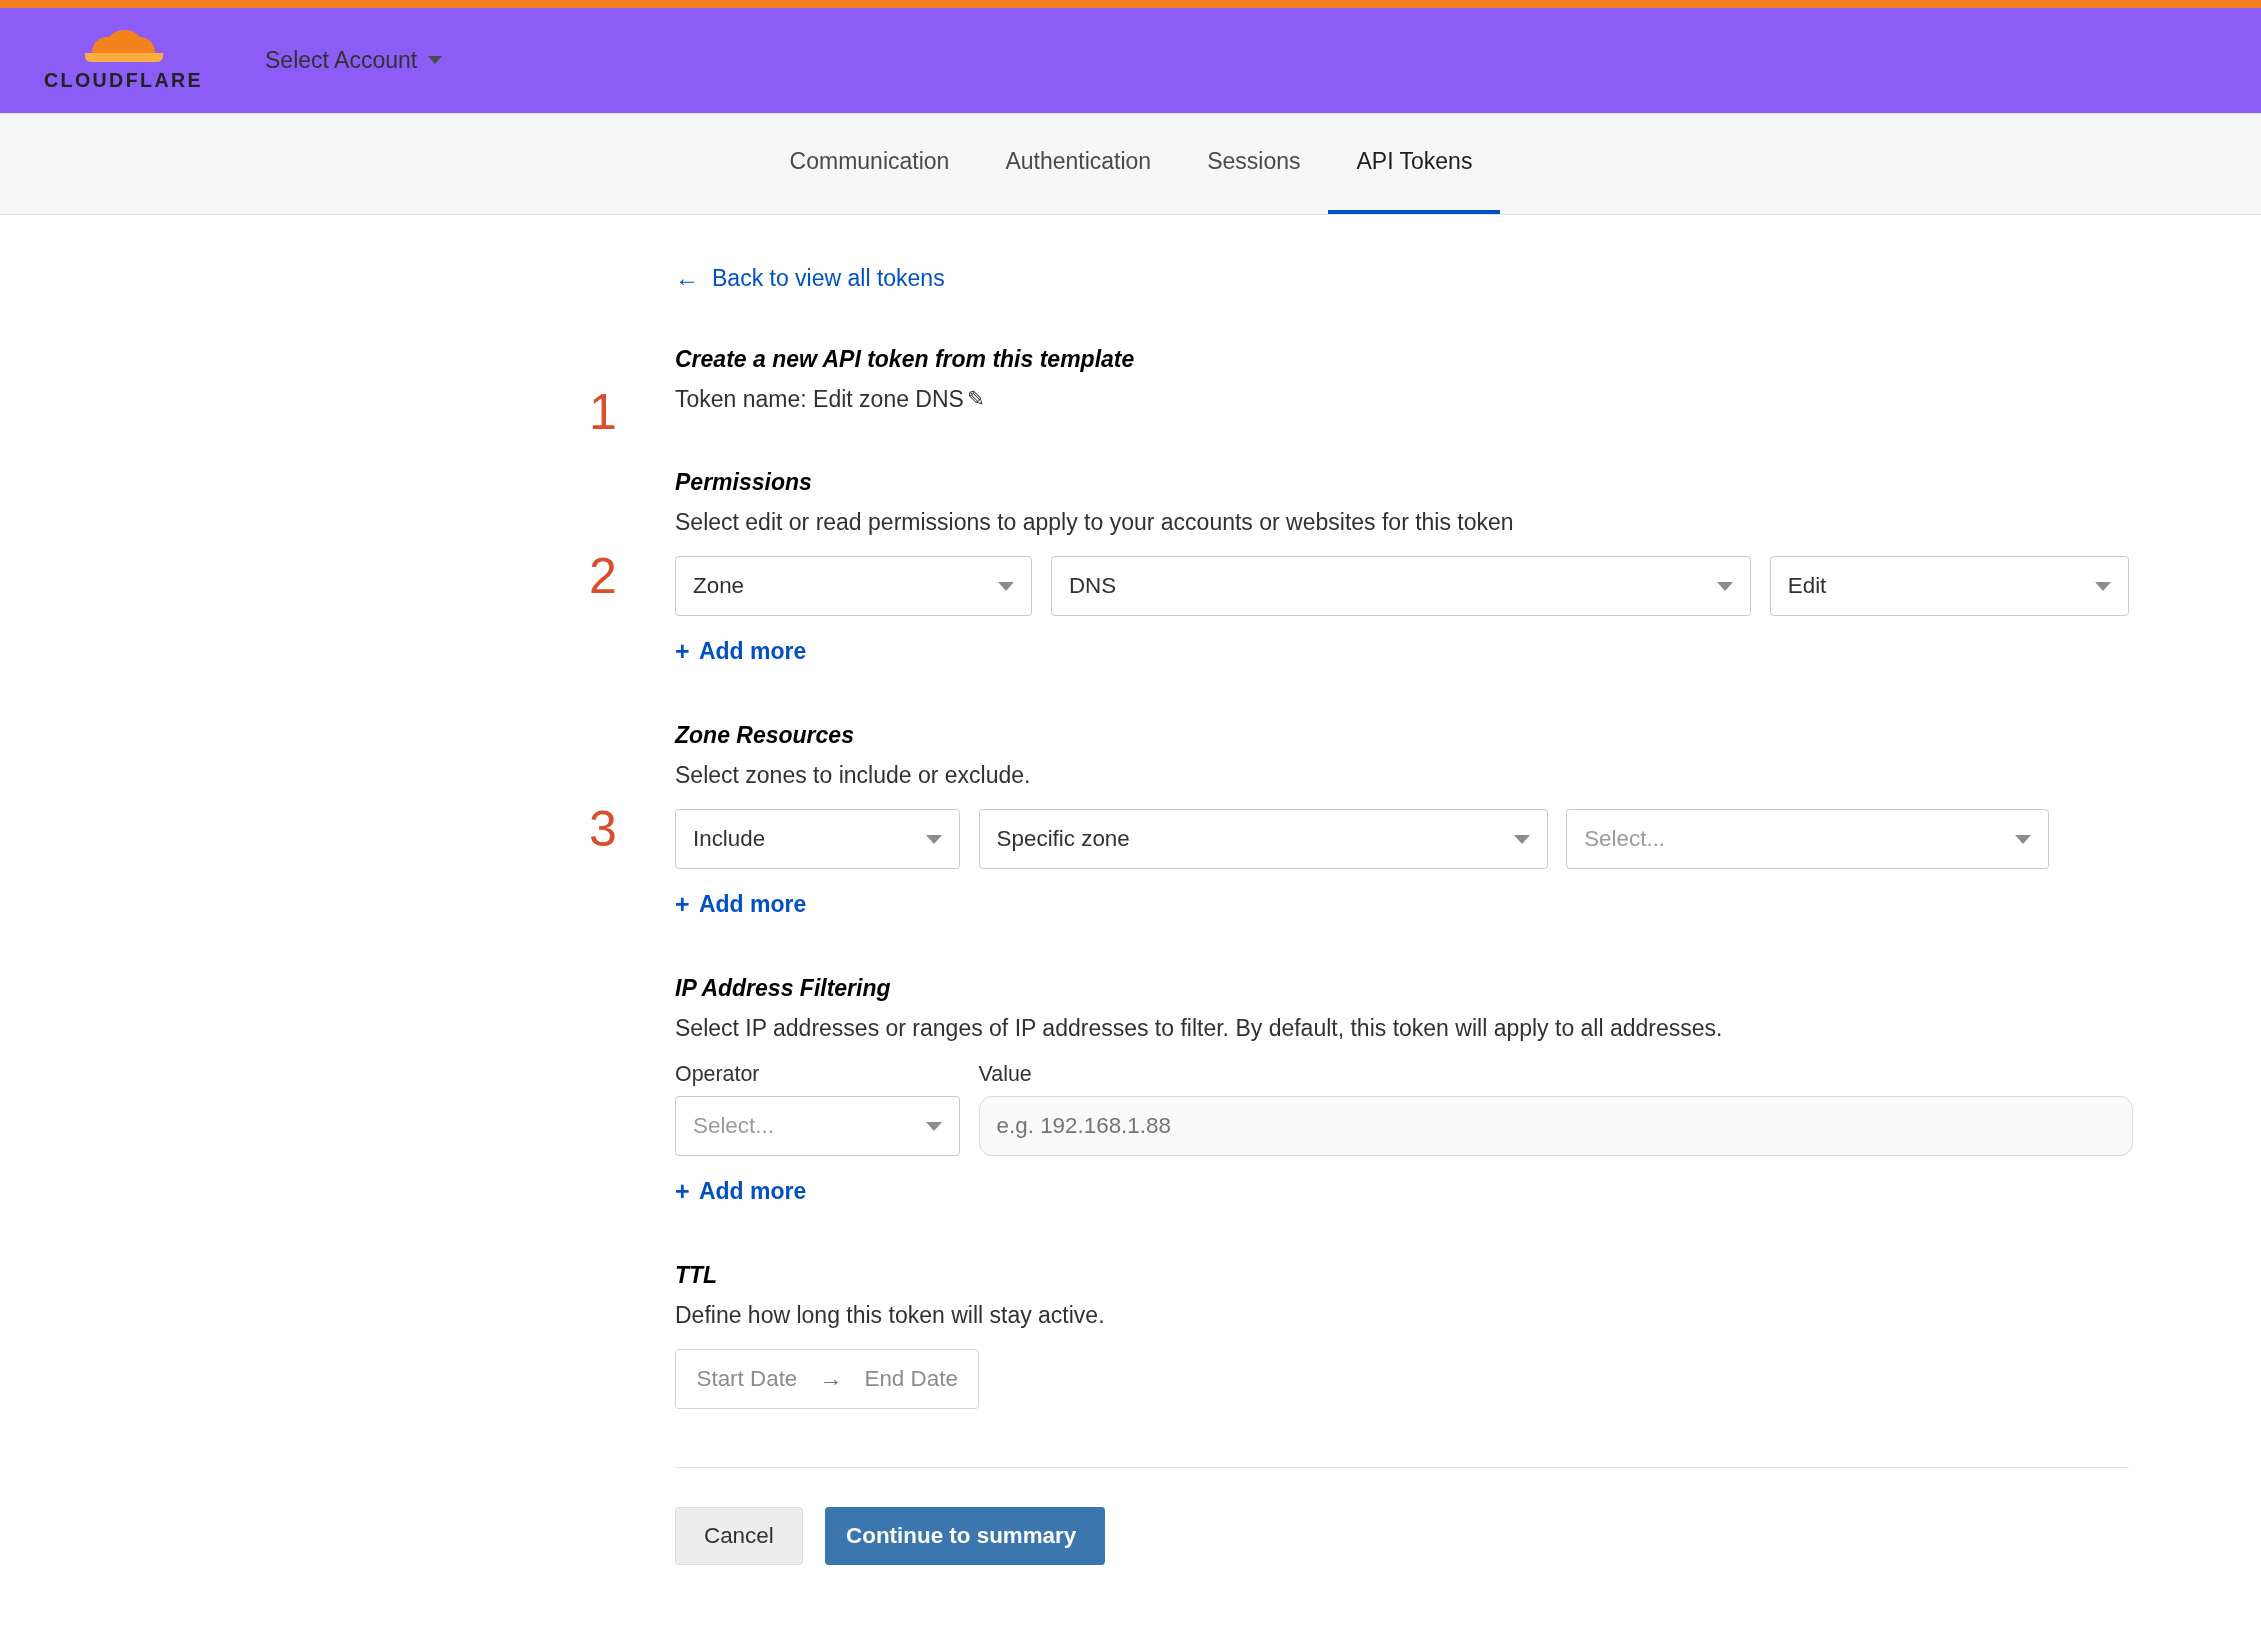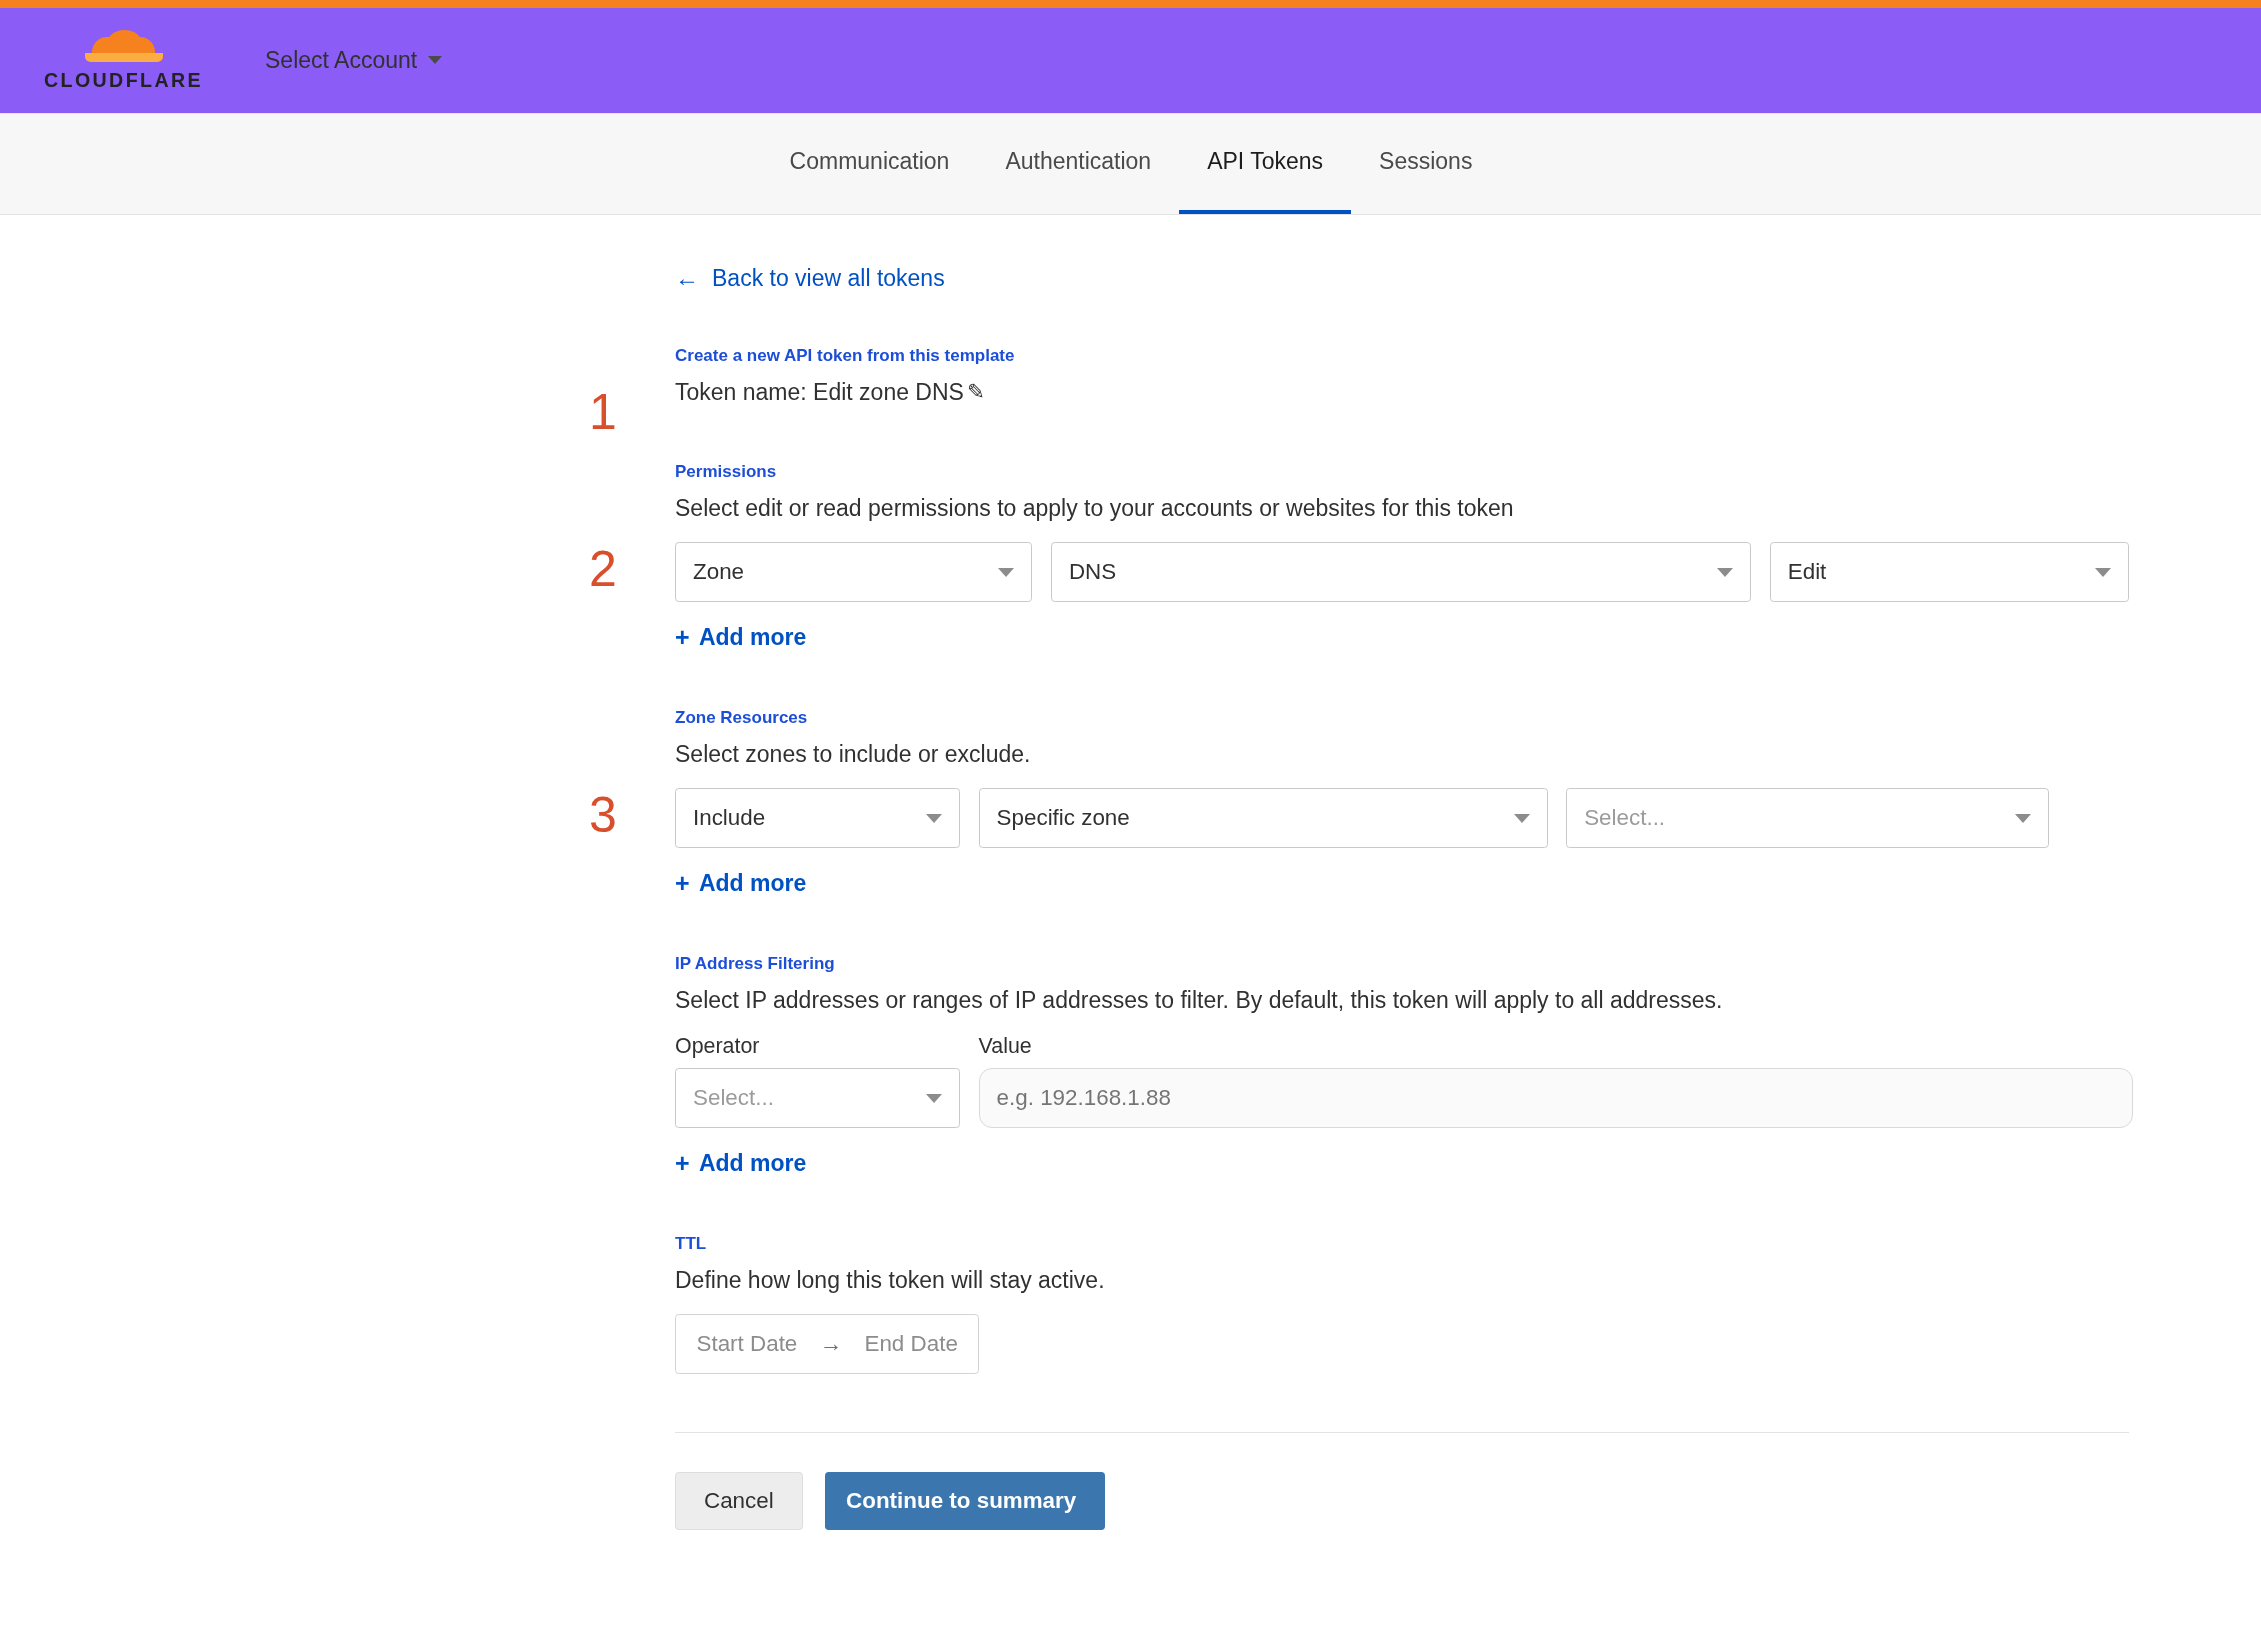"API Tokens" div.nav-tab { order: before "Sessions" -> after "Sessions" }
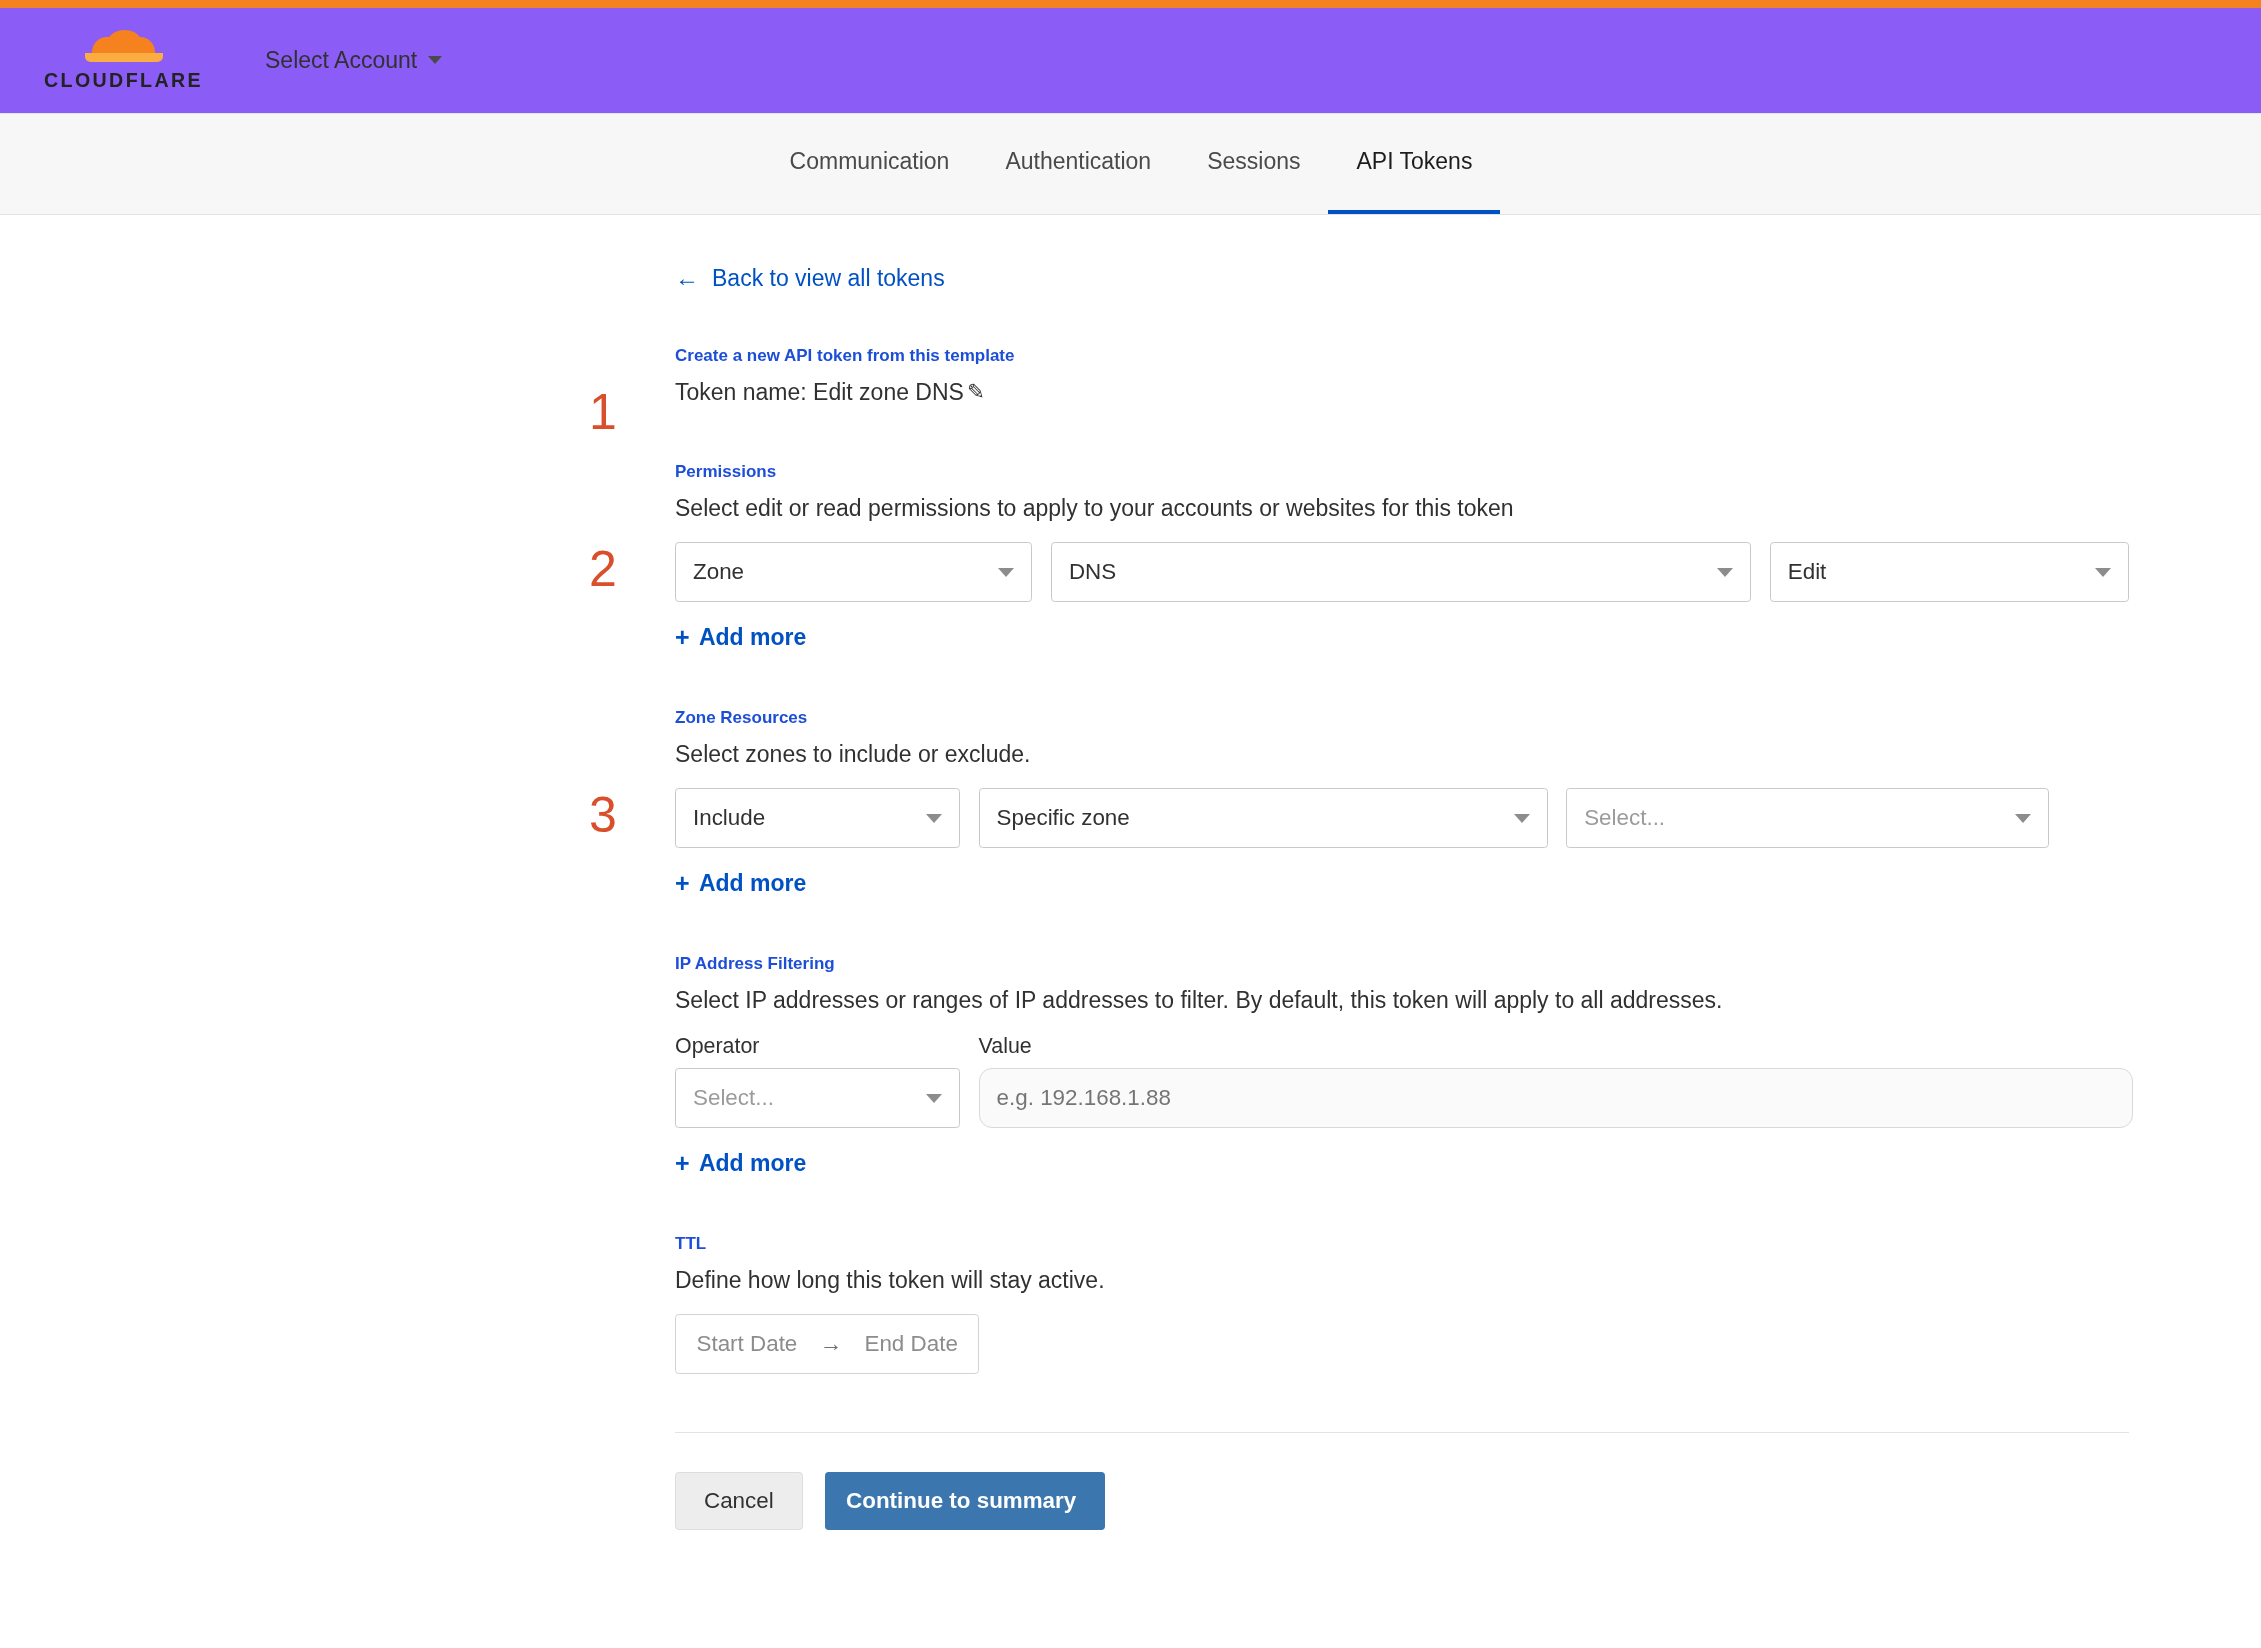"Create a new API token" .section h2 { color: #1d4ed8 -> #000000; font-size: 17px -> 23px; font-style: none -> italic }
